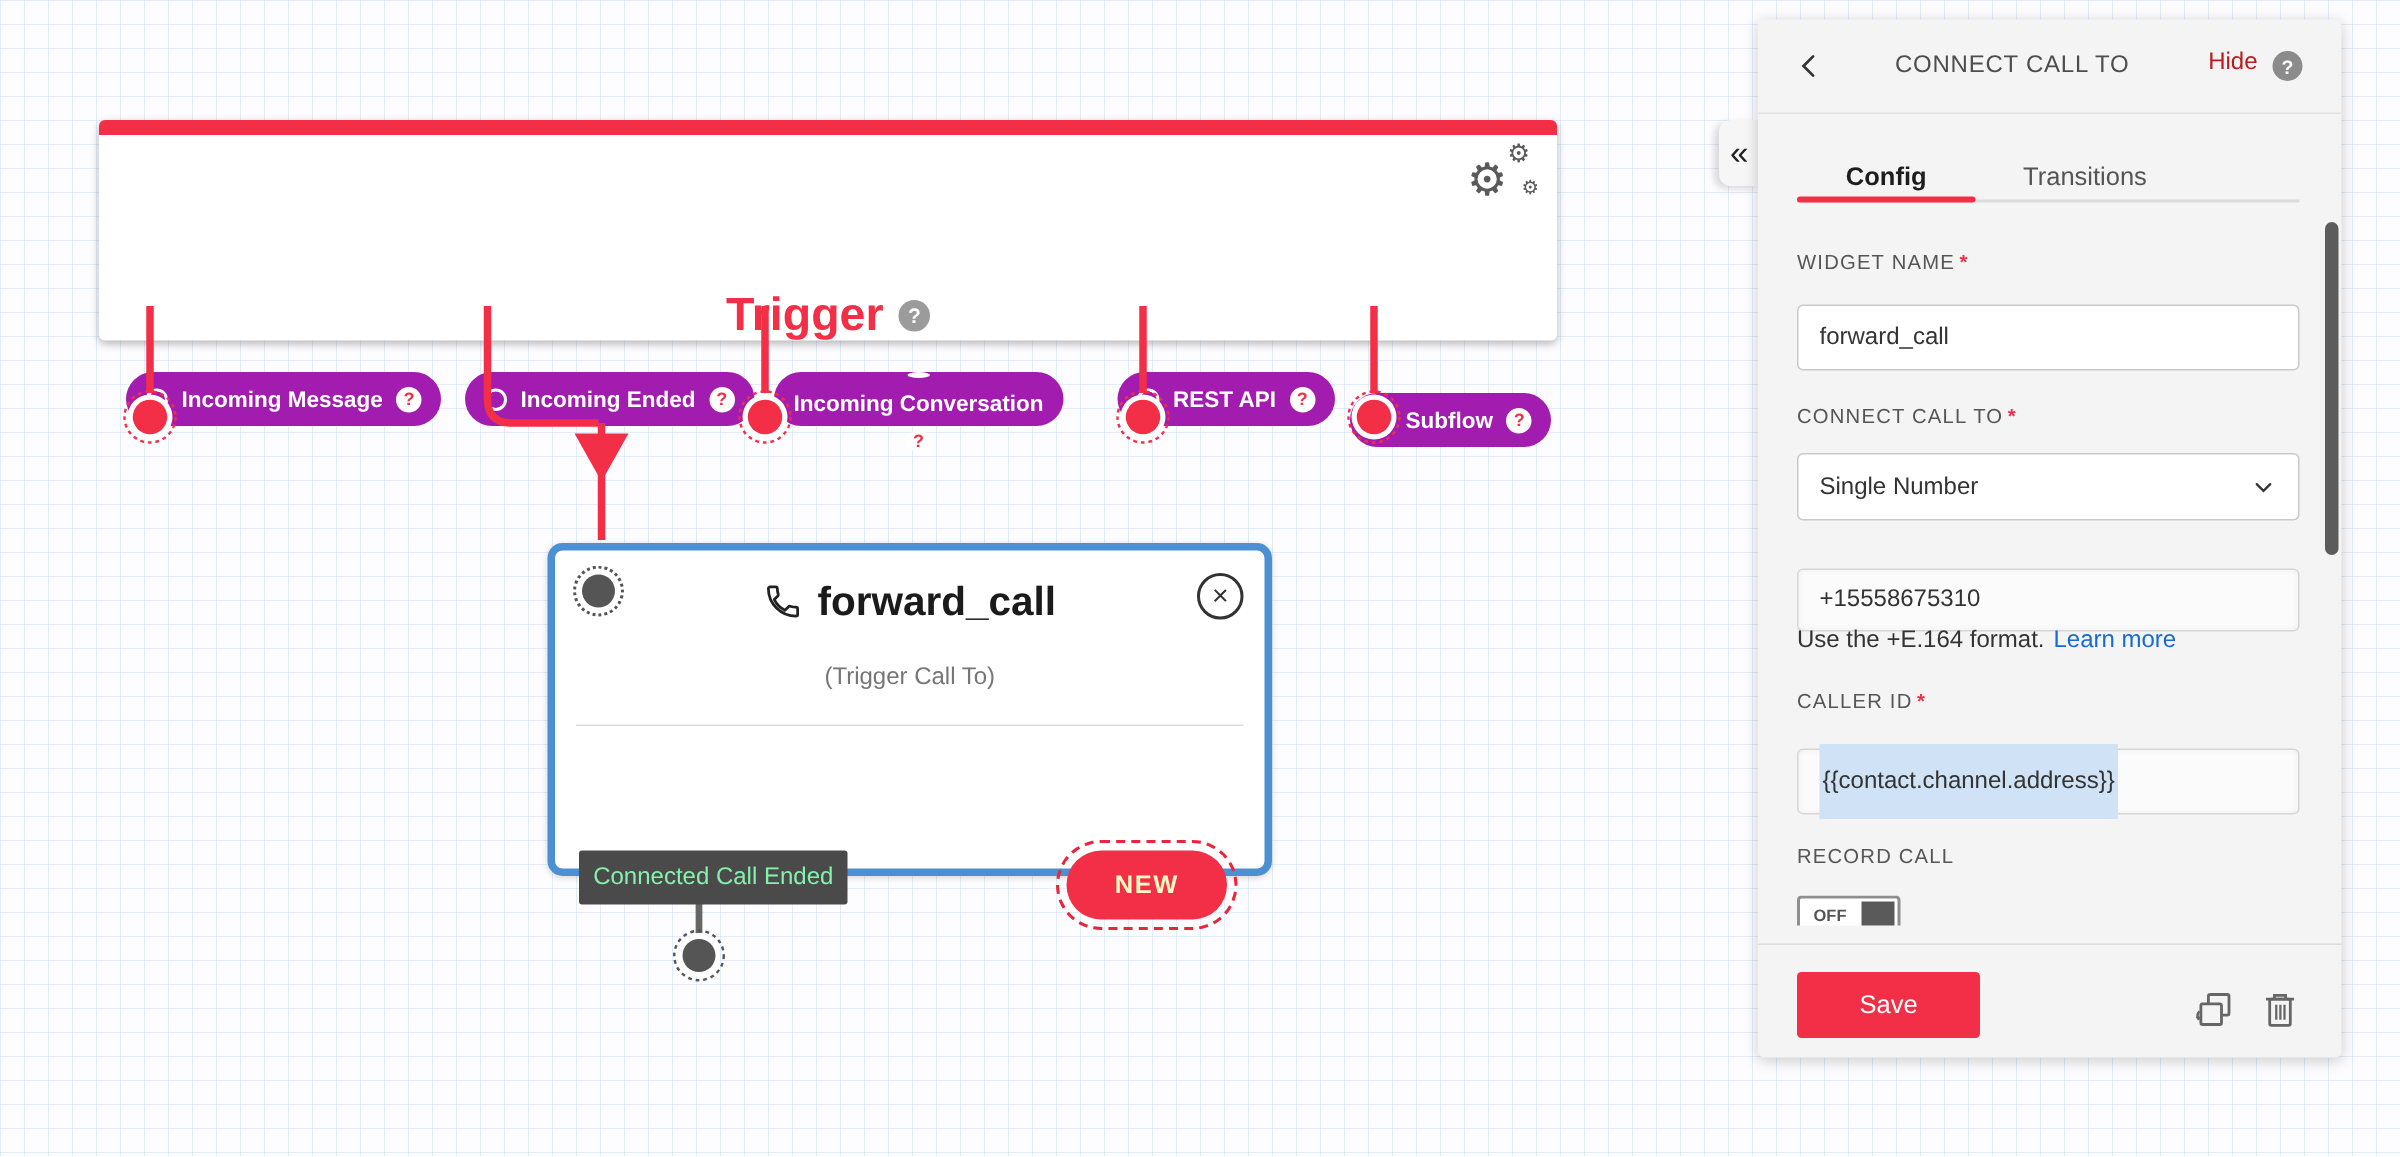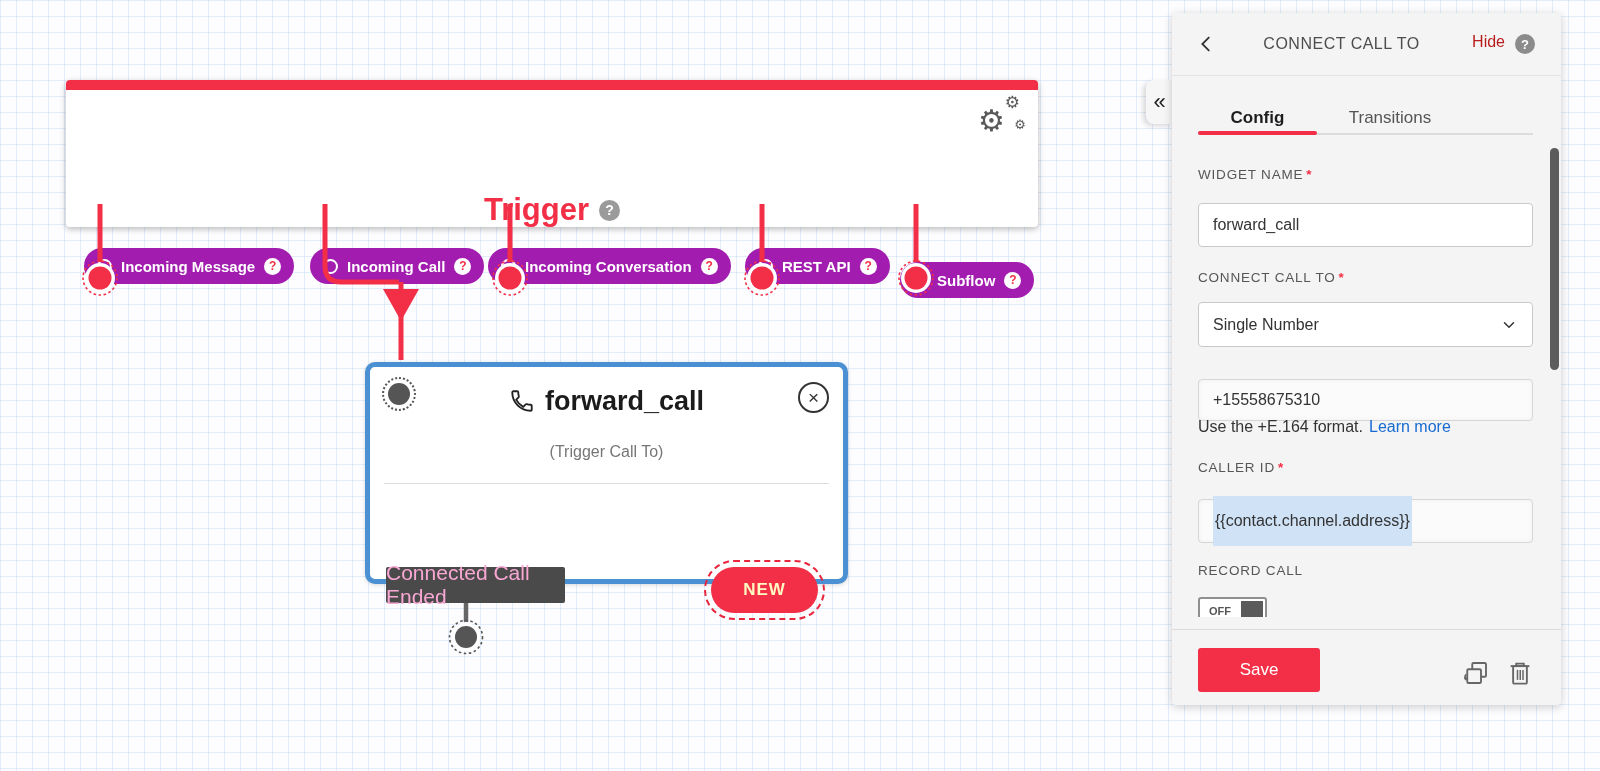"Incoming Call" span.pill-label { text: Call -> Ended }
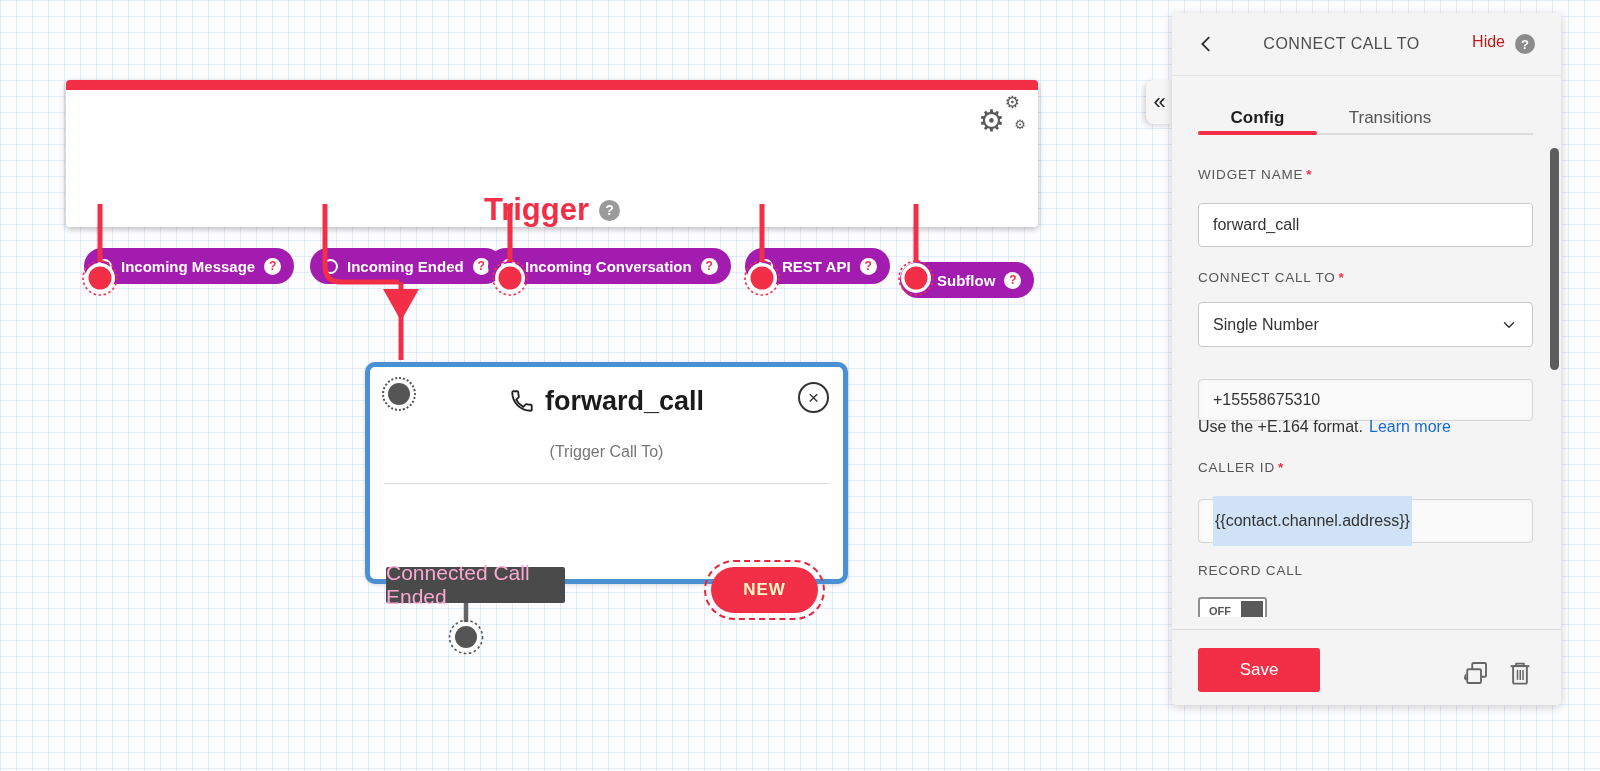"Incoming Conversation" div.pill { flex-direction: none -> column; left: 422px -> 450px }
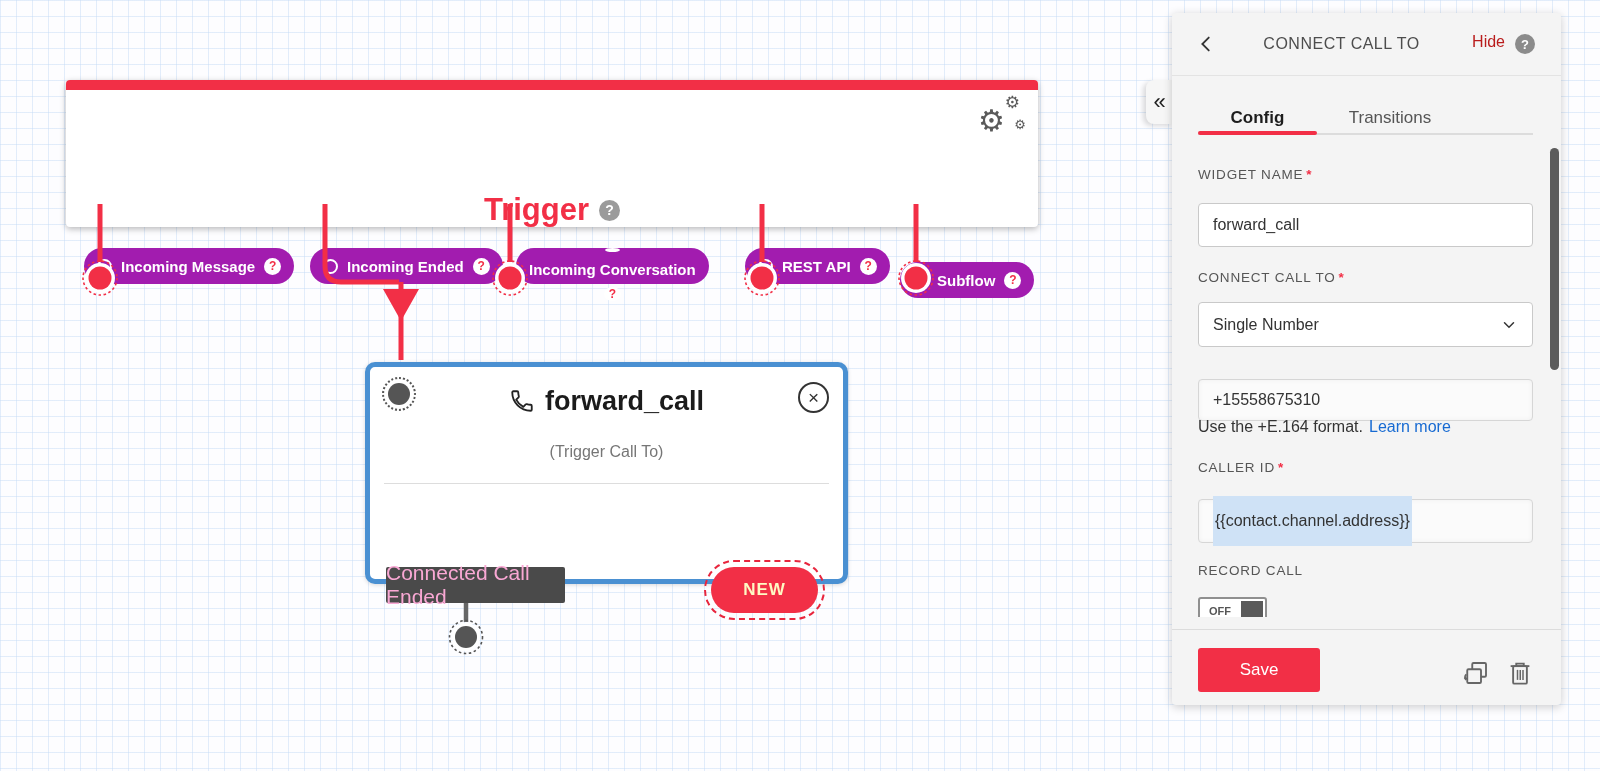"Connected Call Ended" .trans-label { color: #f9a8d4 -> #86efac; font-size: 21px -> 16px }
